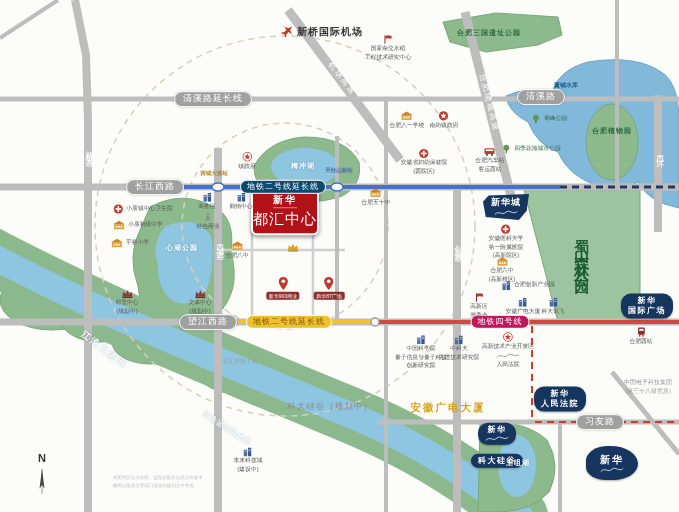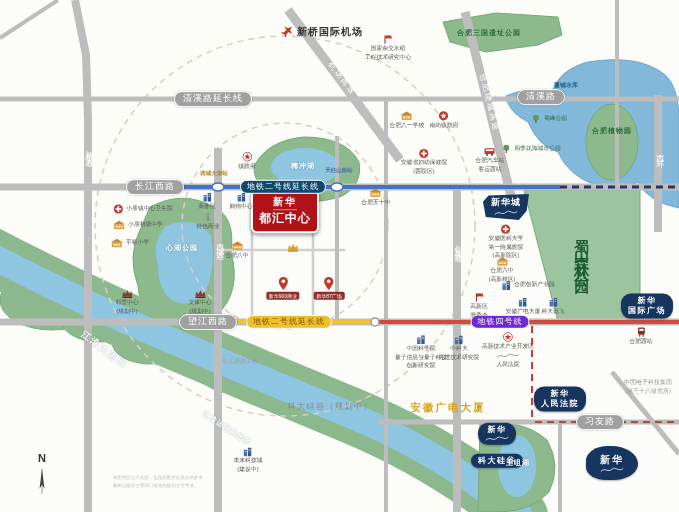"都汇中心" .t-project .lbl:last-child { font-size: 12px -> 15px; font-weight: 700 -> 400 }
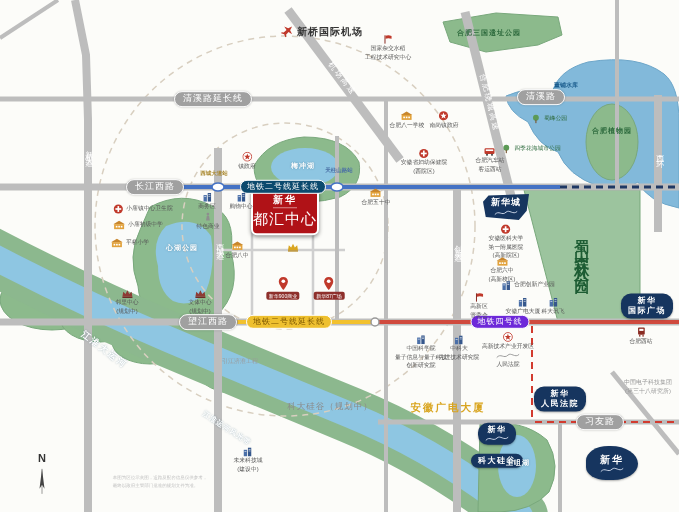"地铁四号线" .t-mred .lbl { background: #6d28d9 -> #be185d }
